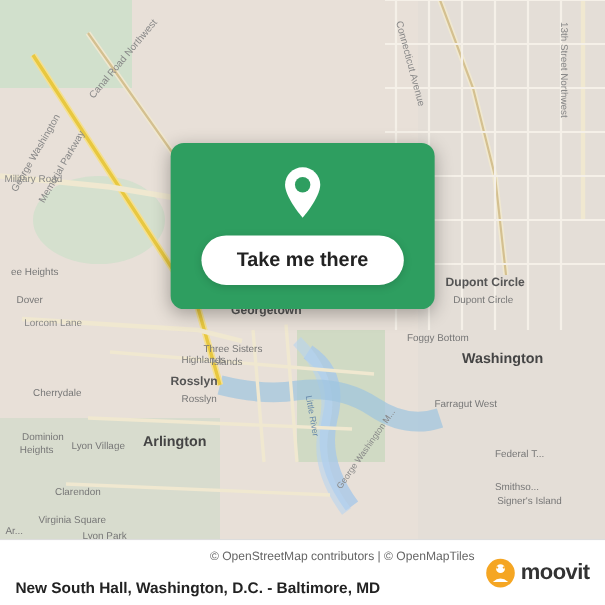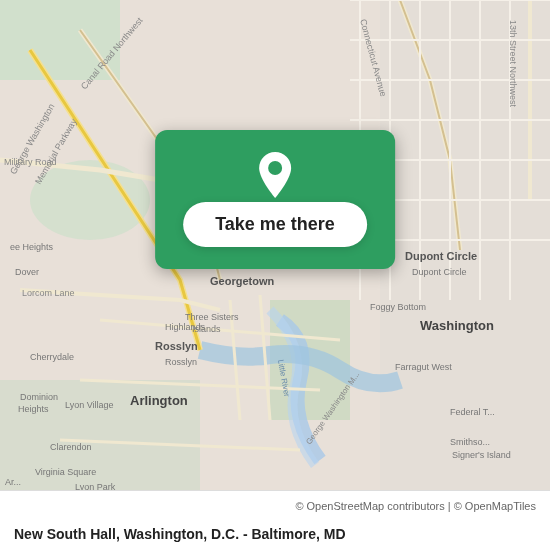"Take me there" #green-card { gap: 0 -> 12px }
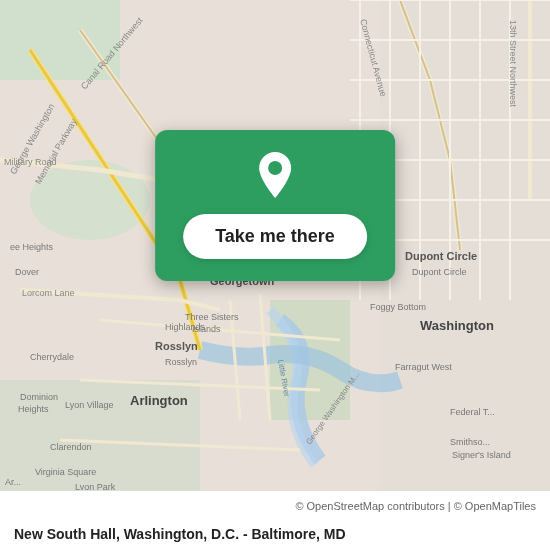"moovit" div { html: none -> <div> <svg> <circle></circle> <circle></circle> <path></path> <circle></circle> <circle></circle> </svg> <span>moovit</span> </div> }
